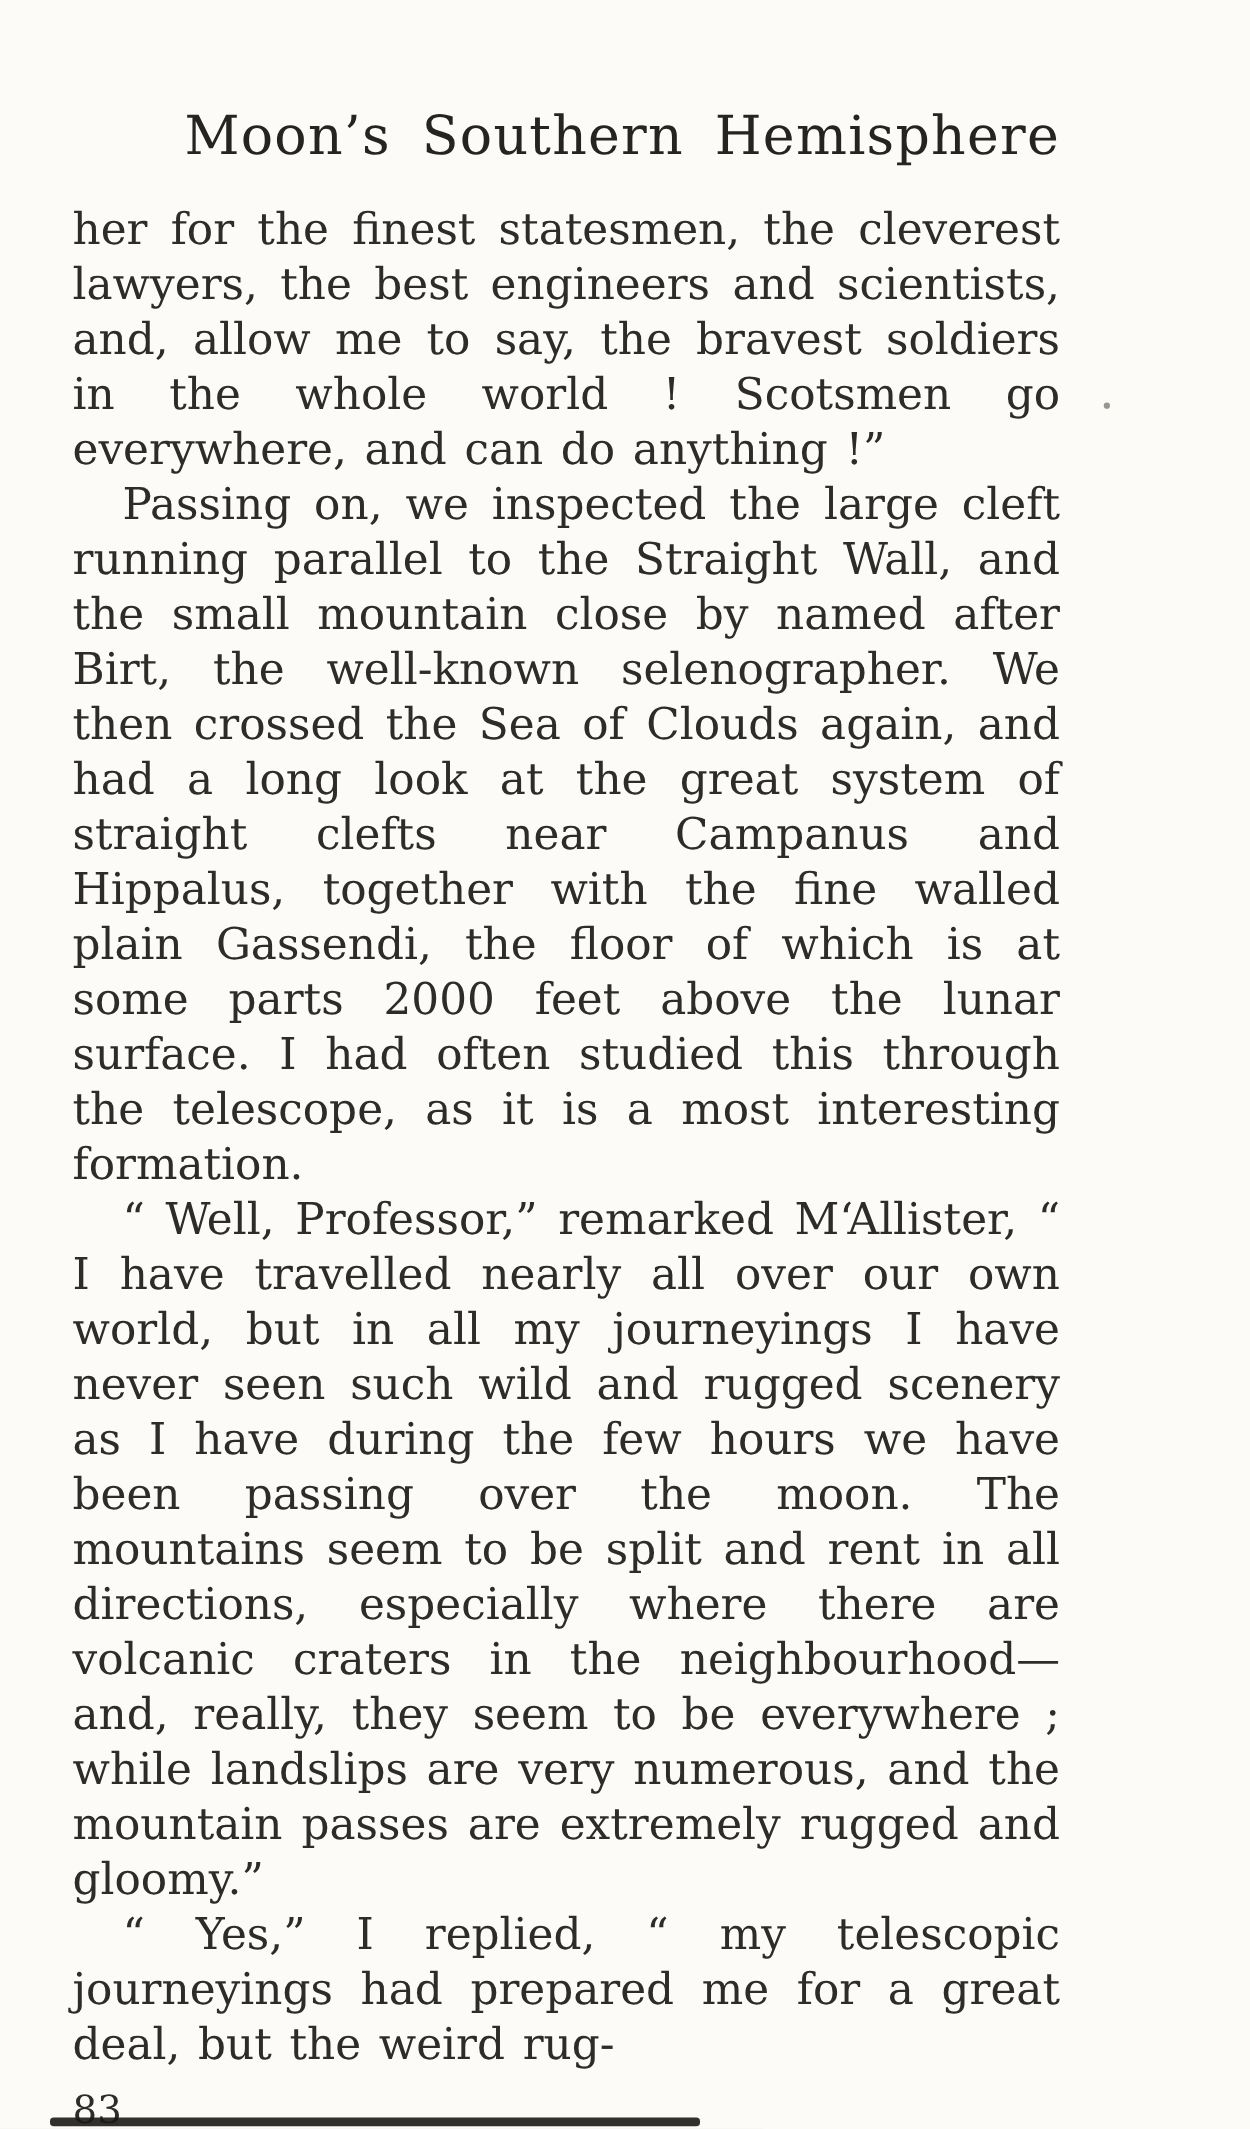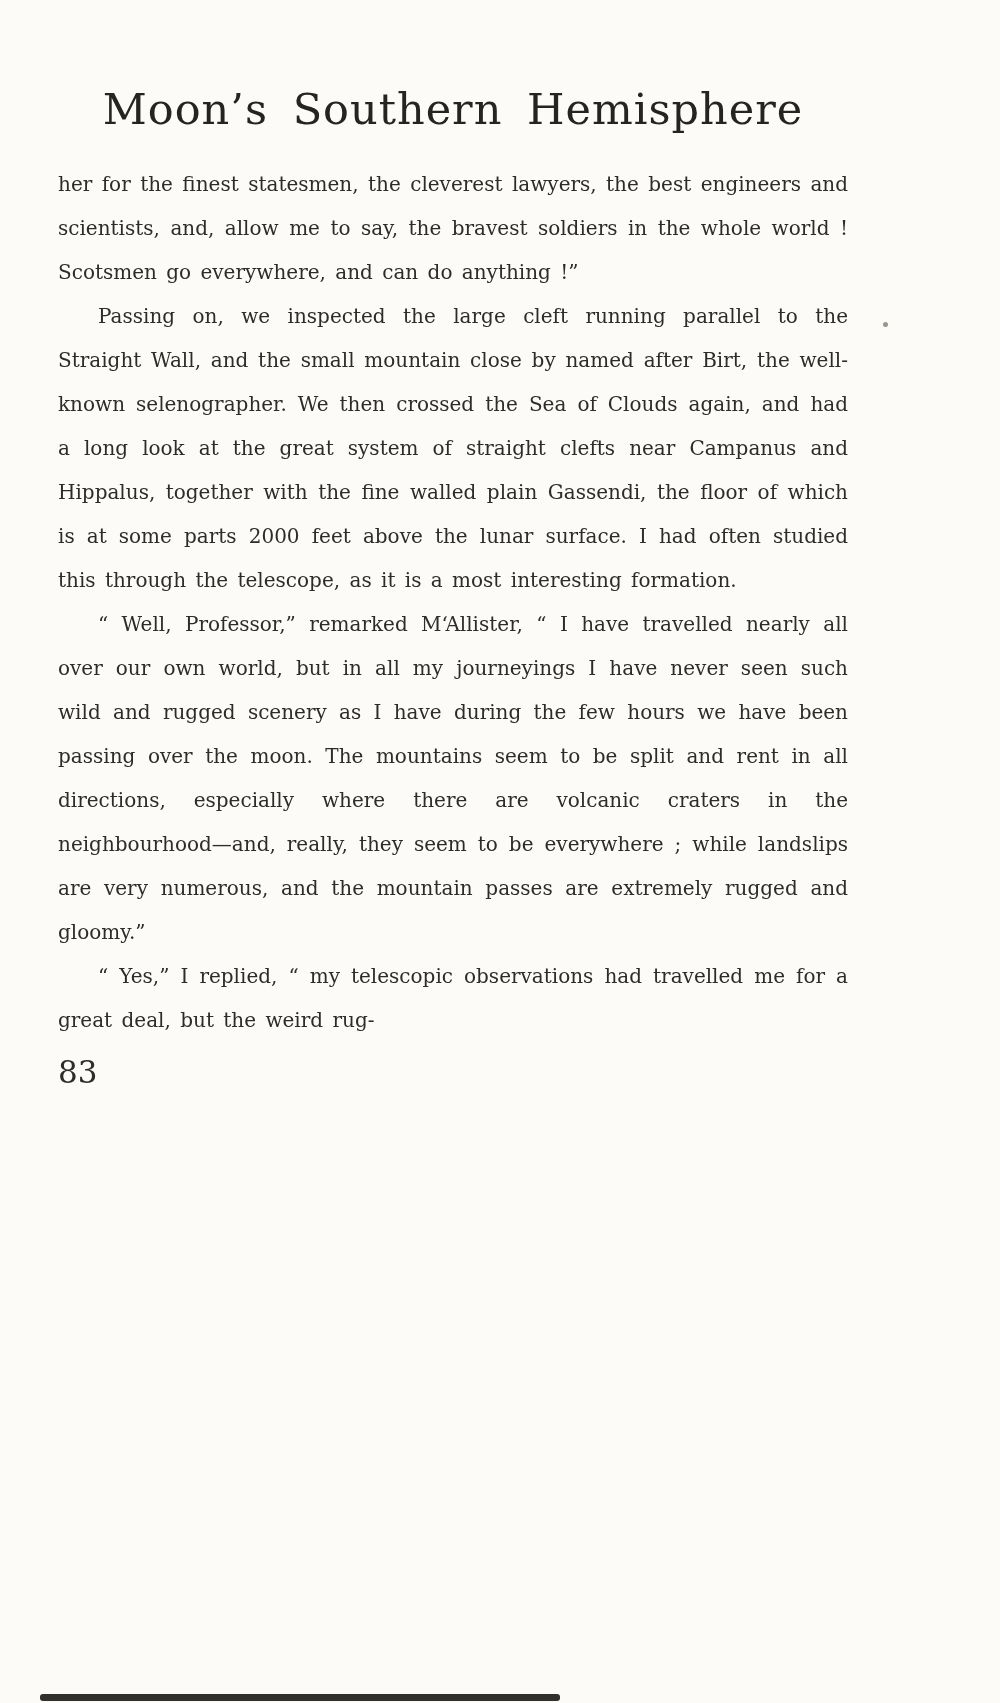"Moon’s Southern Hemisphere" .title { text-align: center -> right }
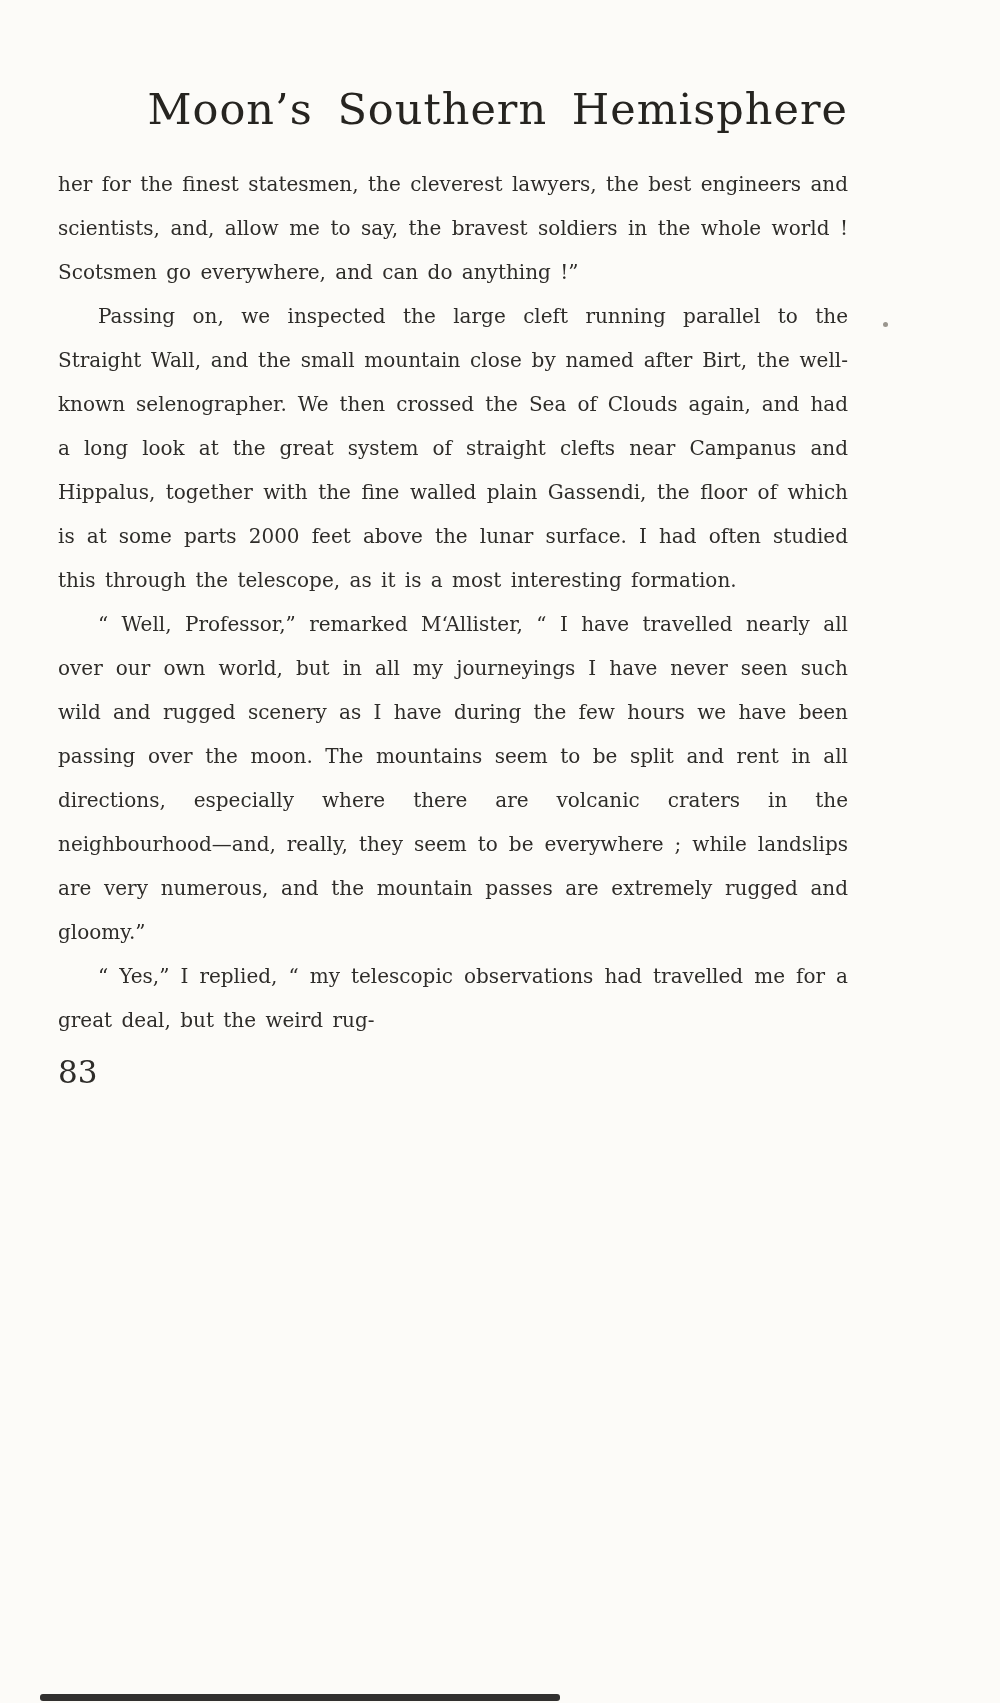"her for the finest statesmen," .text-block { font-size: 20px -> 35px }
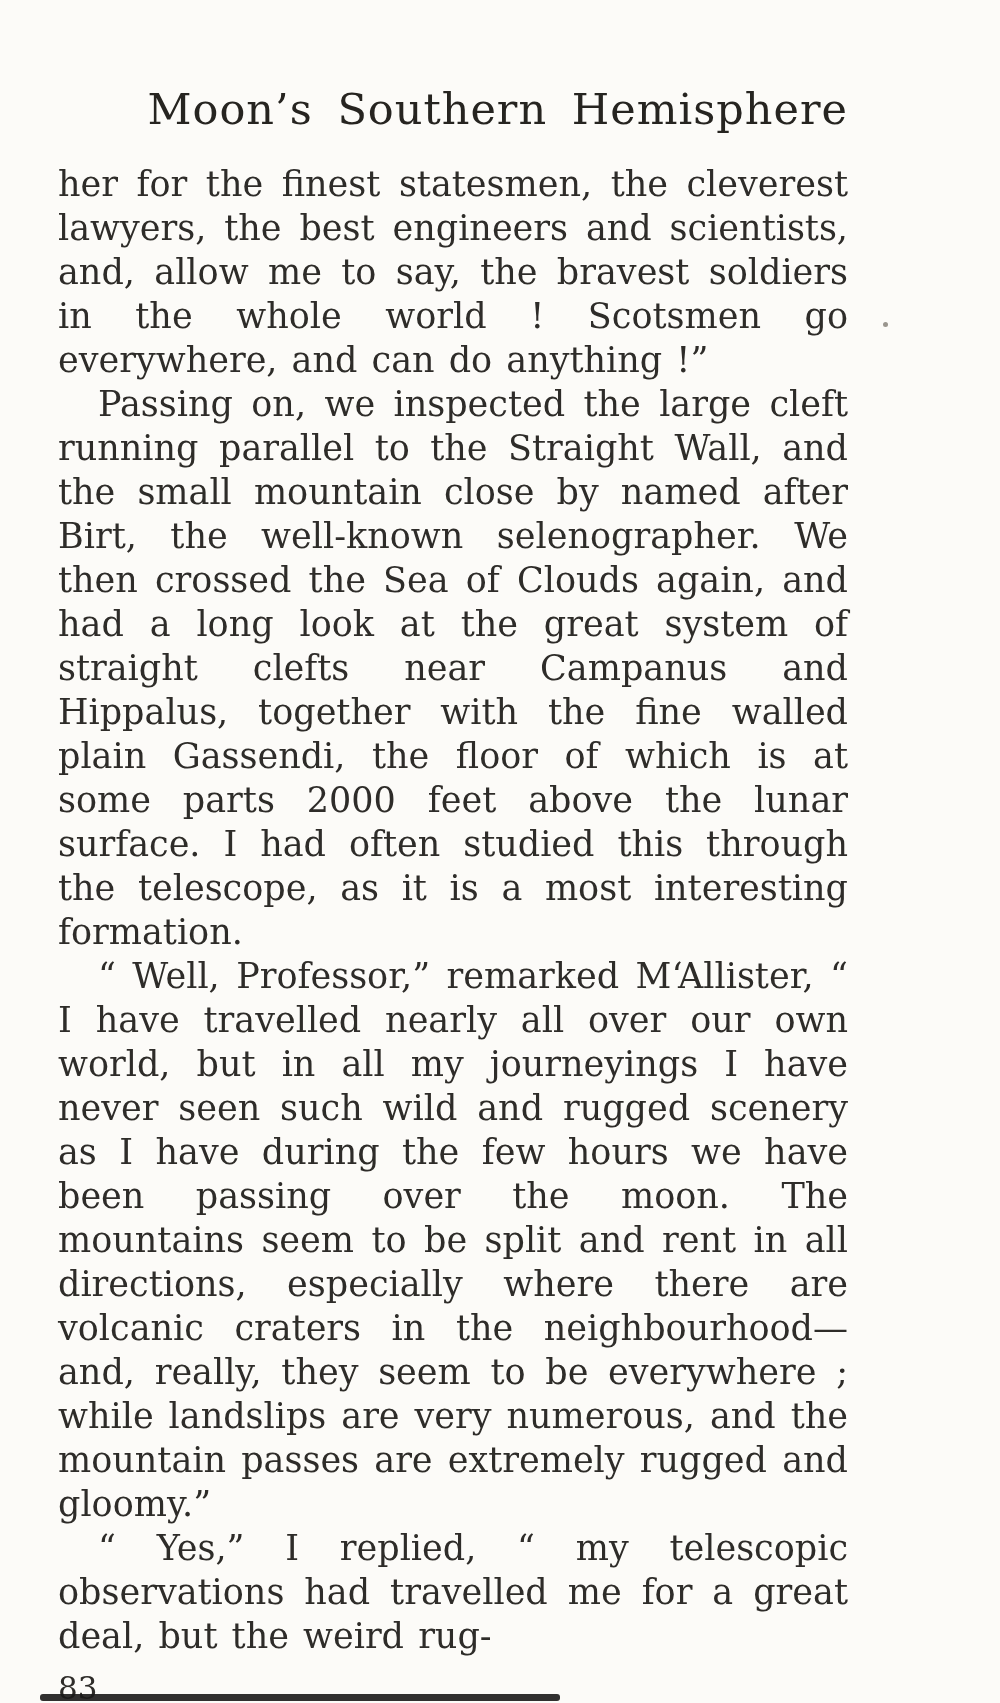"“ Yes,” I replied, “" p.para { text: observations had travelled -> journeyings had prepared }
